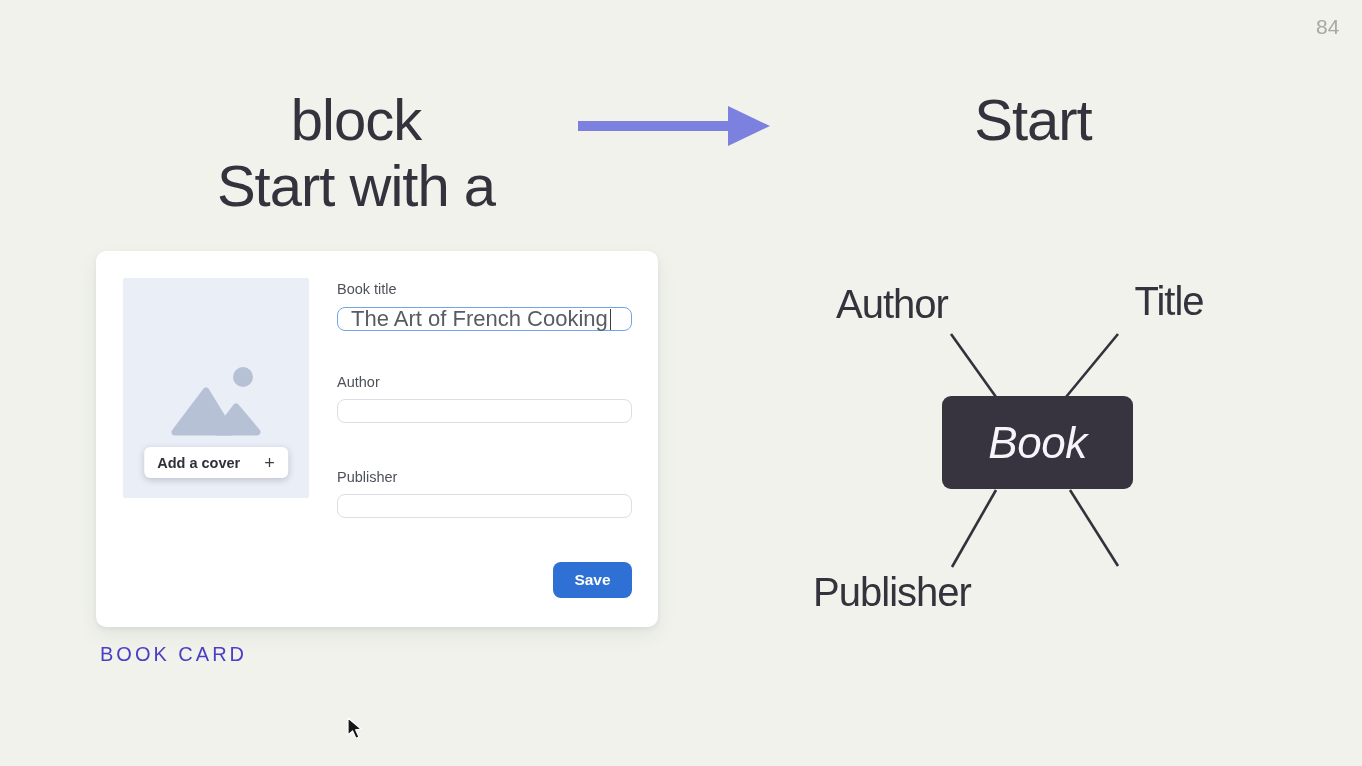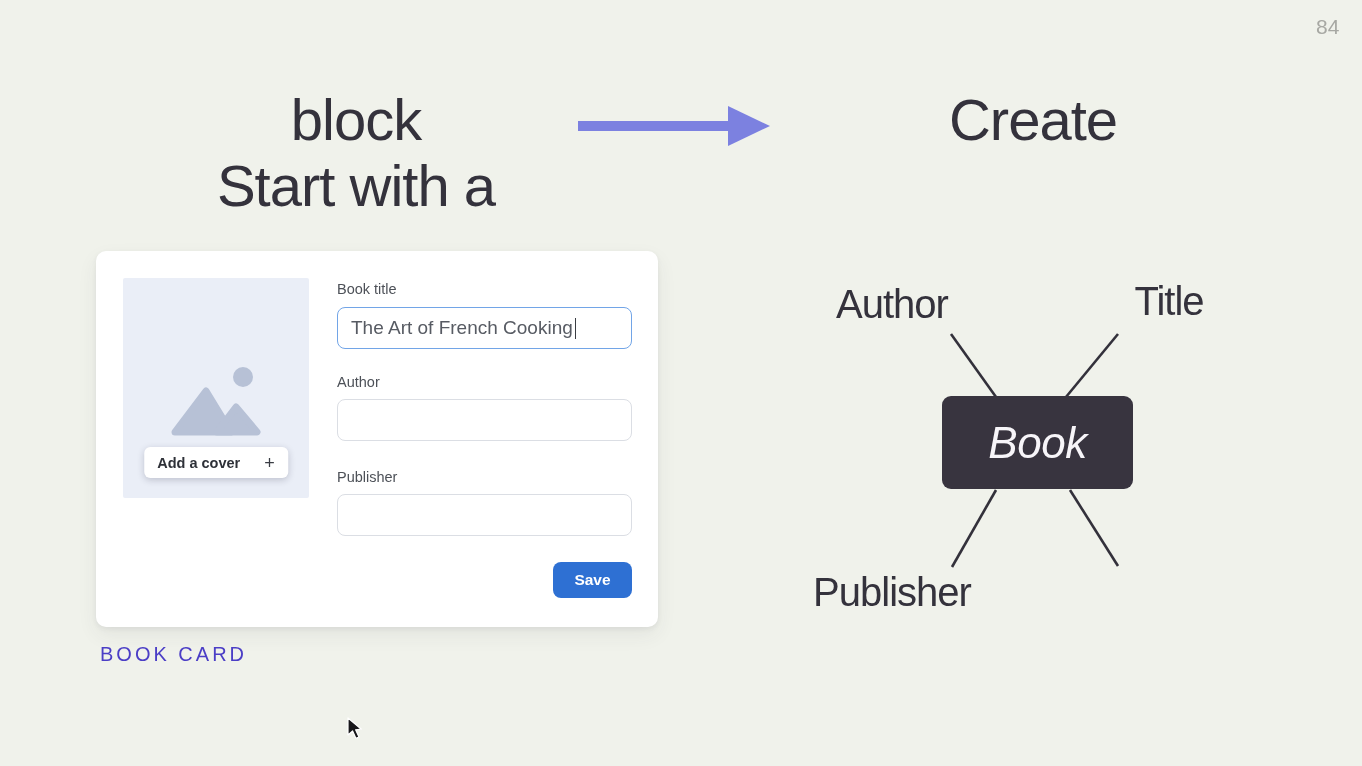"Create" span { text: Create -> Start }
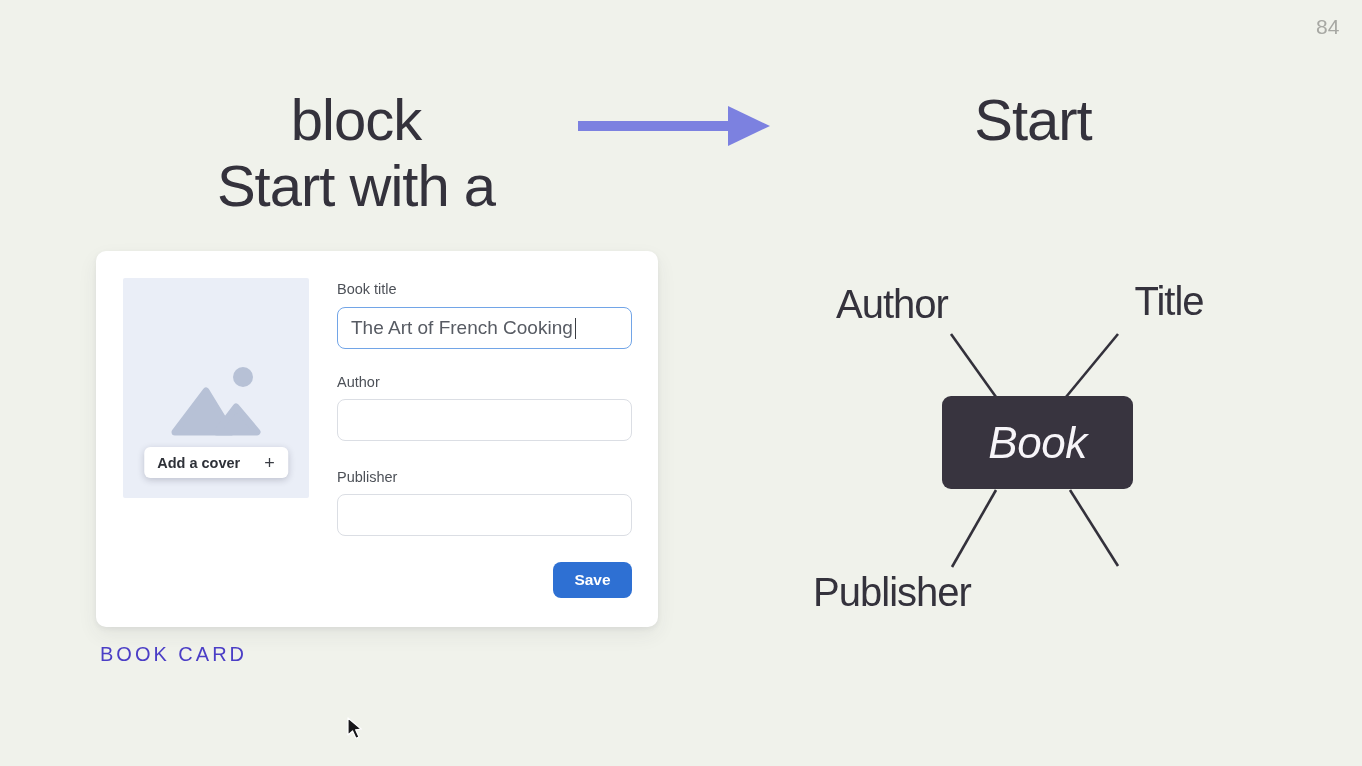"The Art of French Cooking" .input-box { font-size: 19px -> 22px; height: 42px -> 24px }
